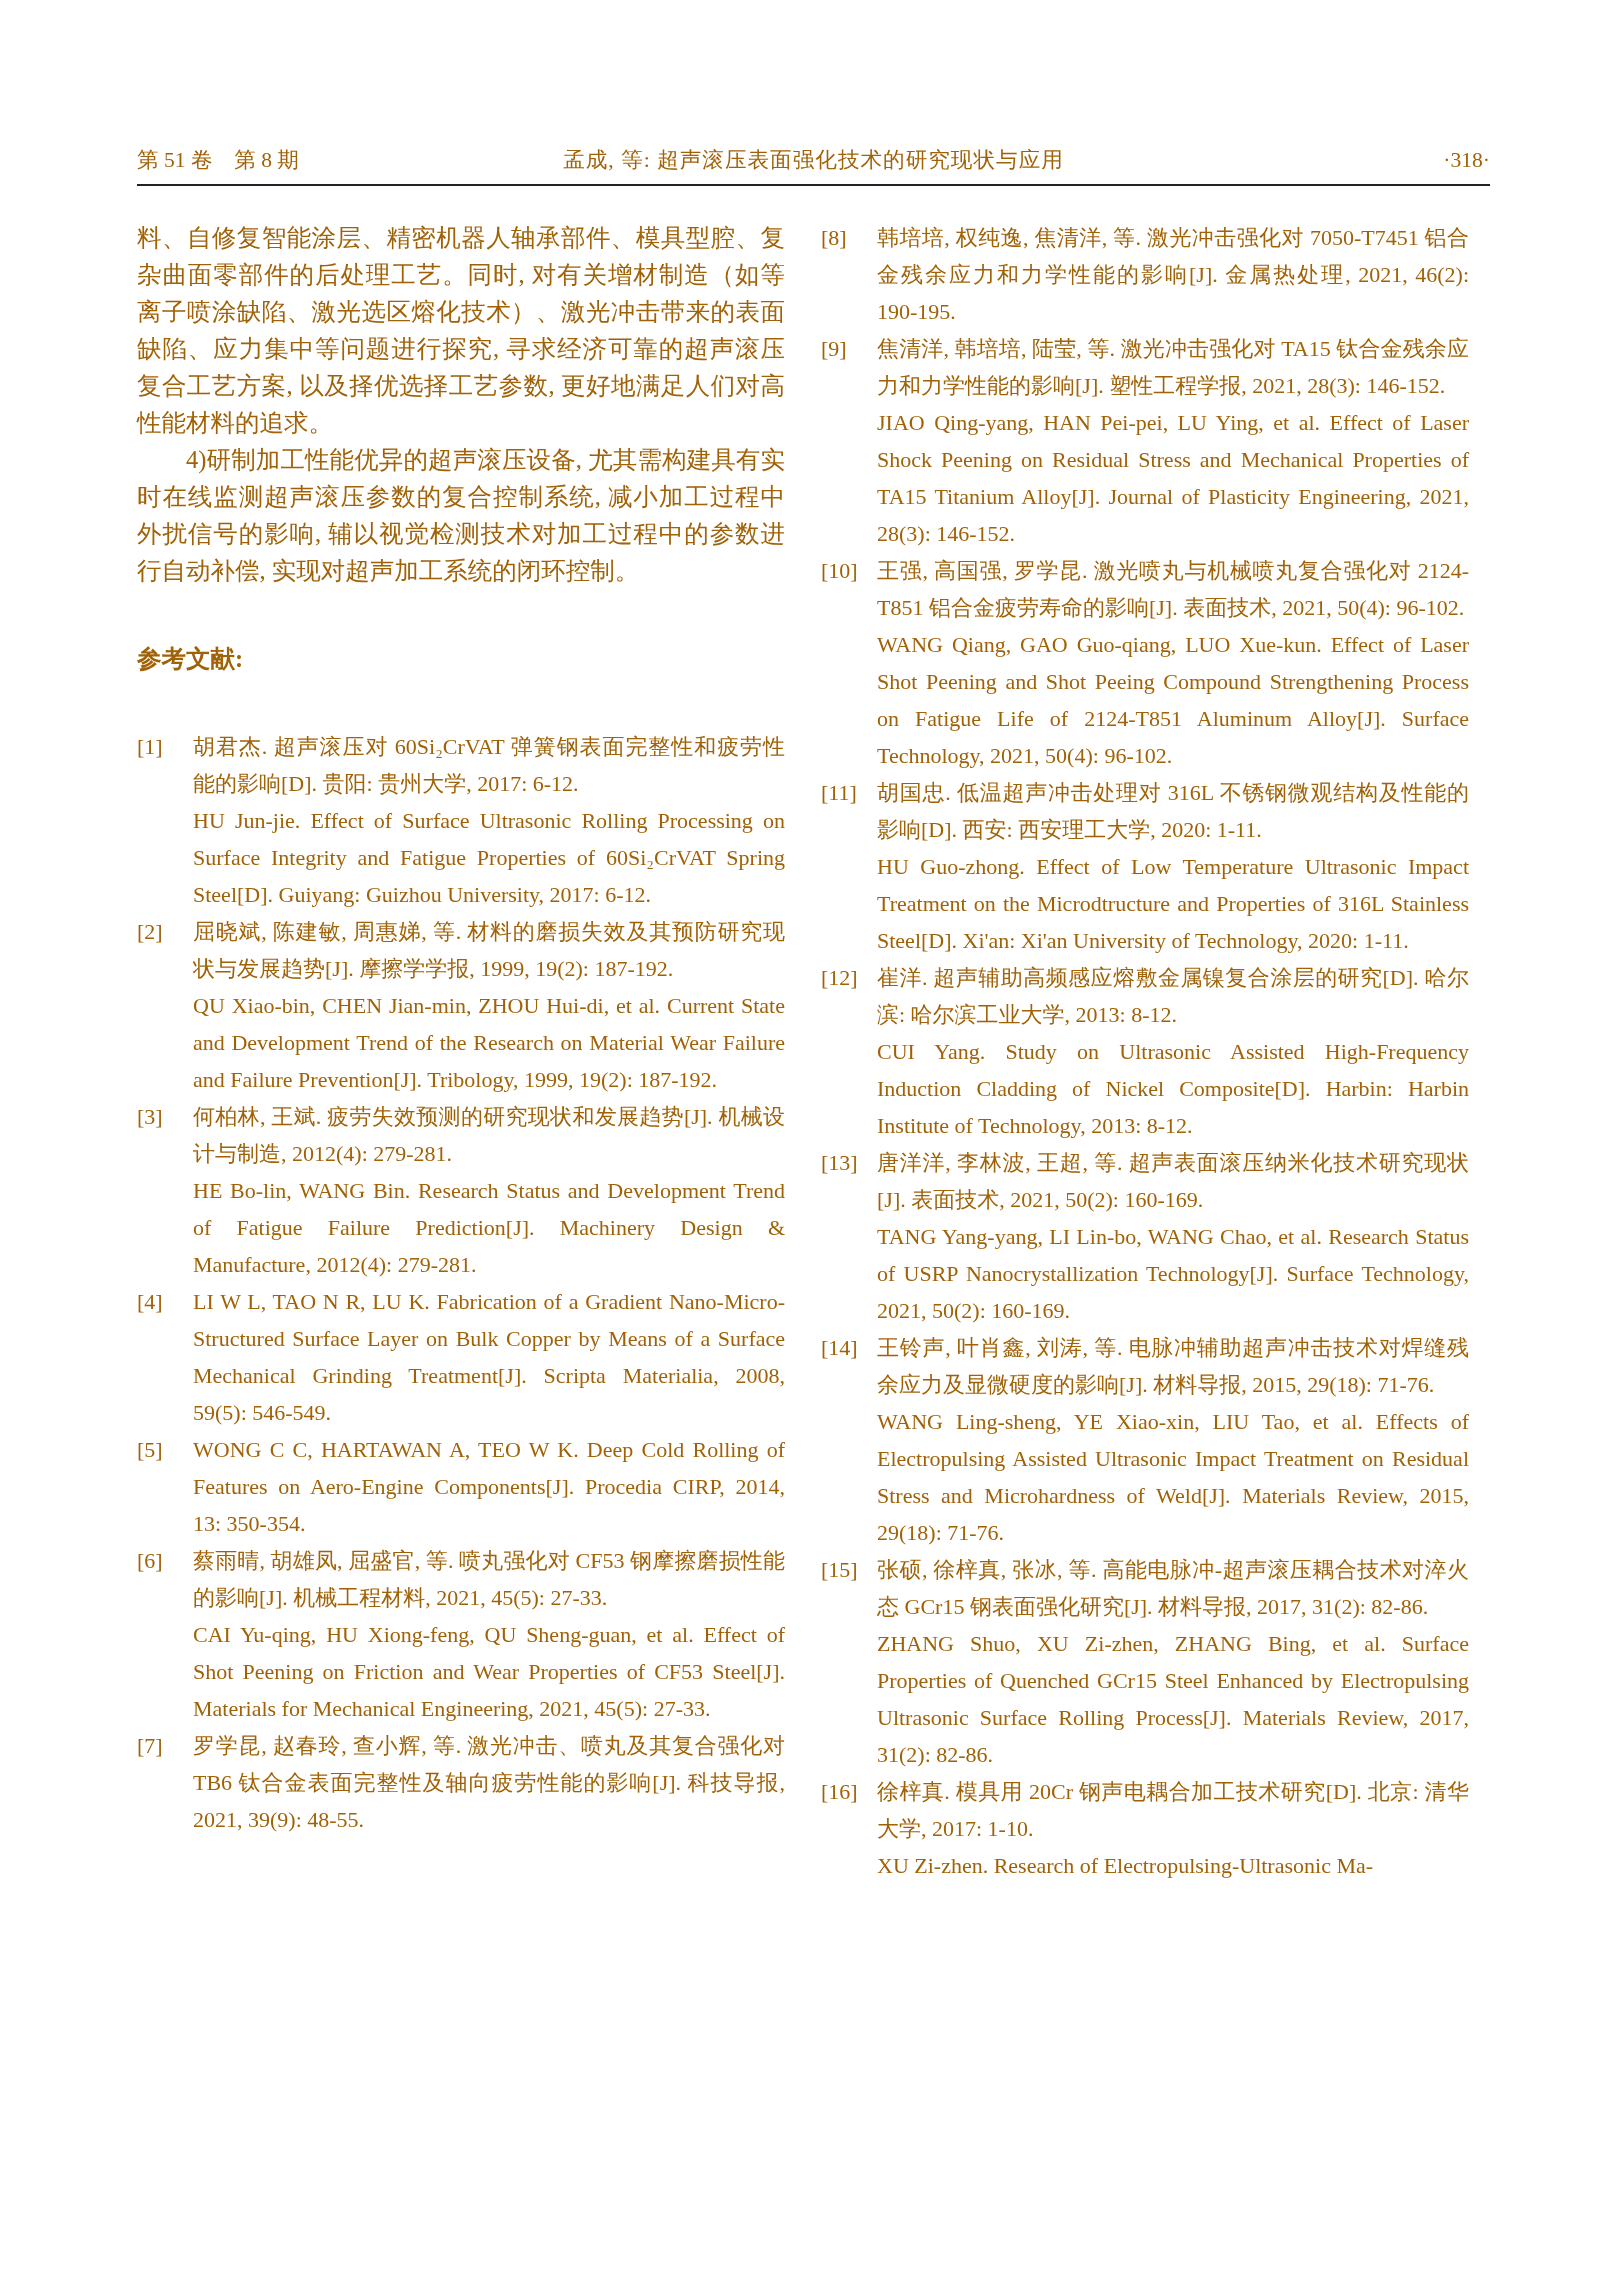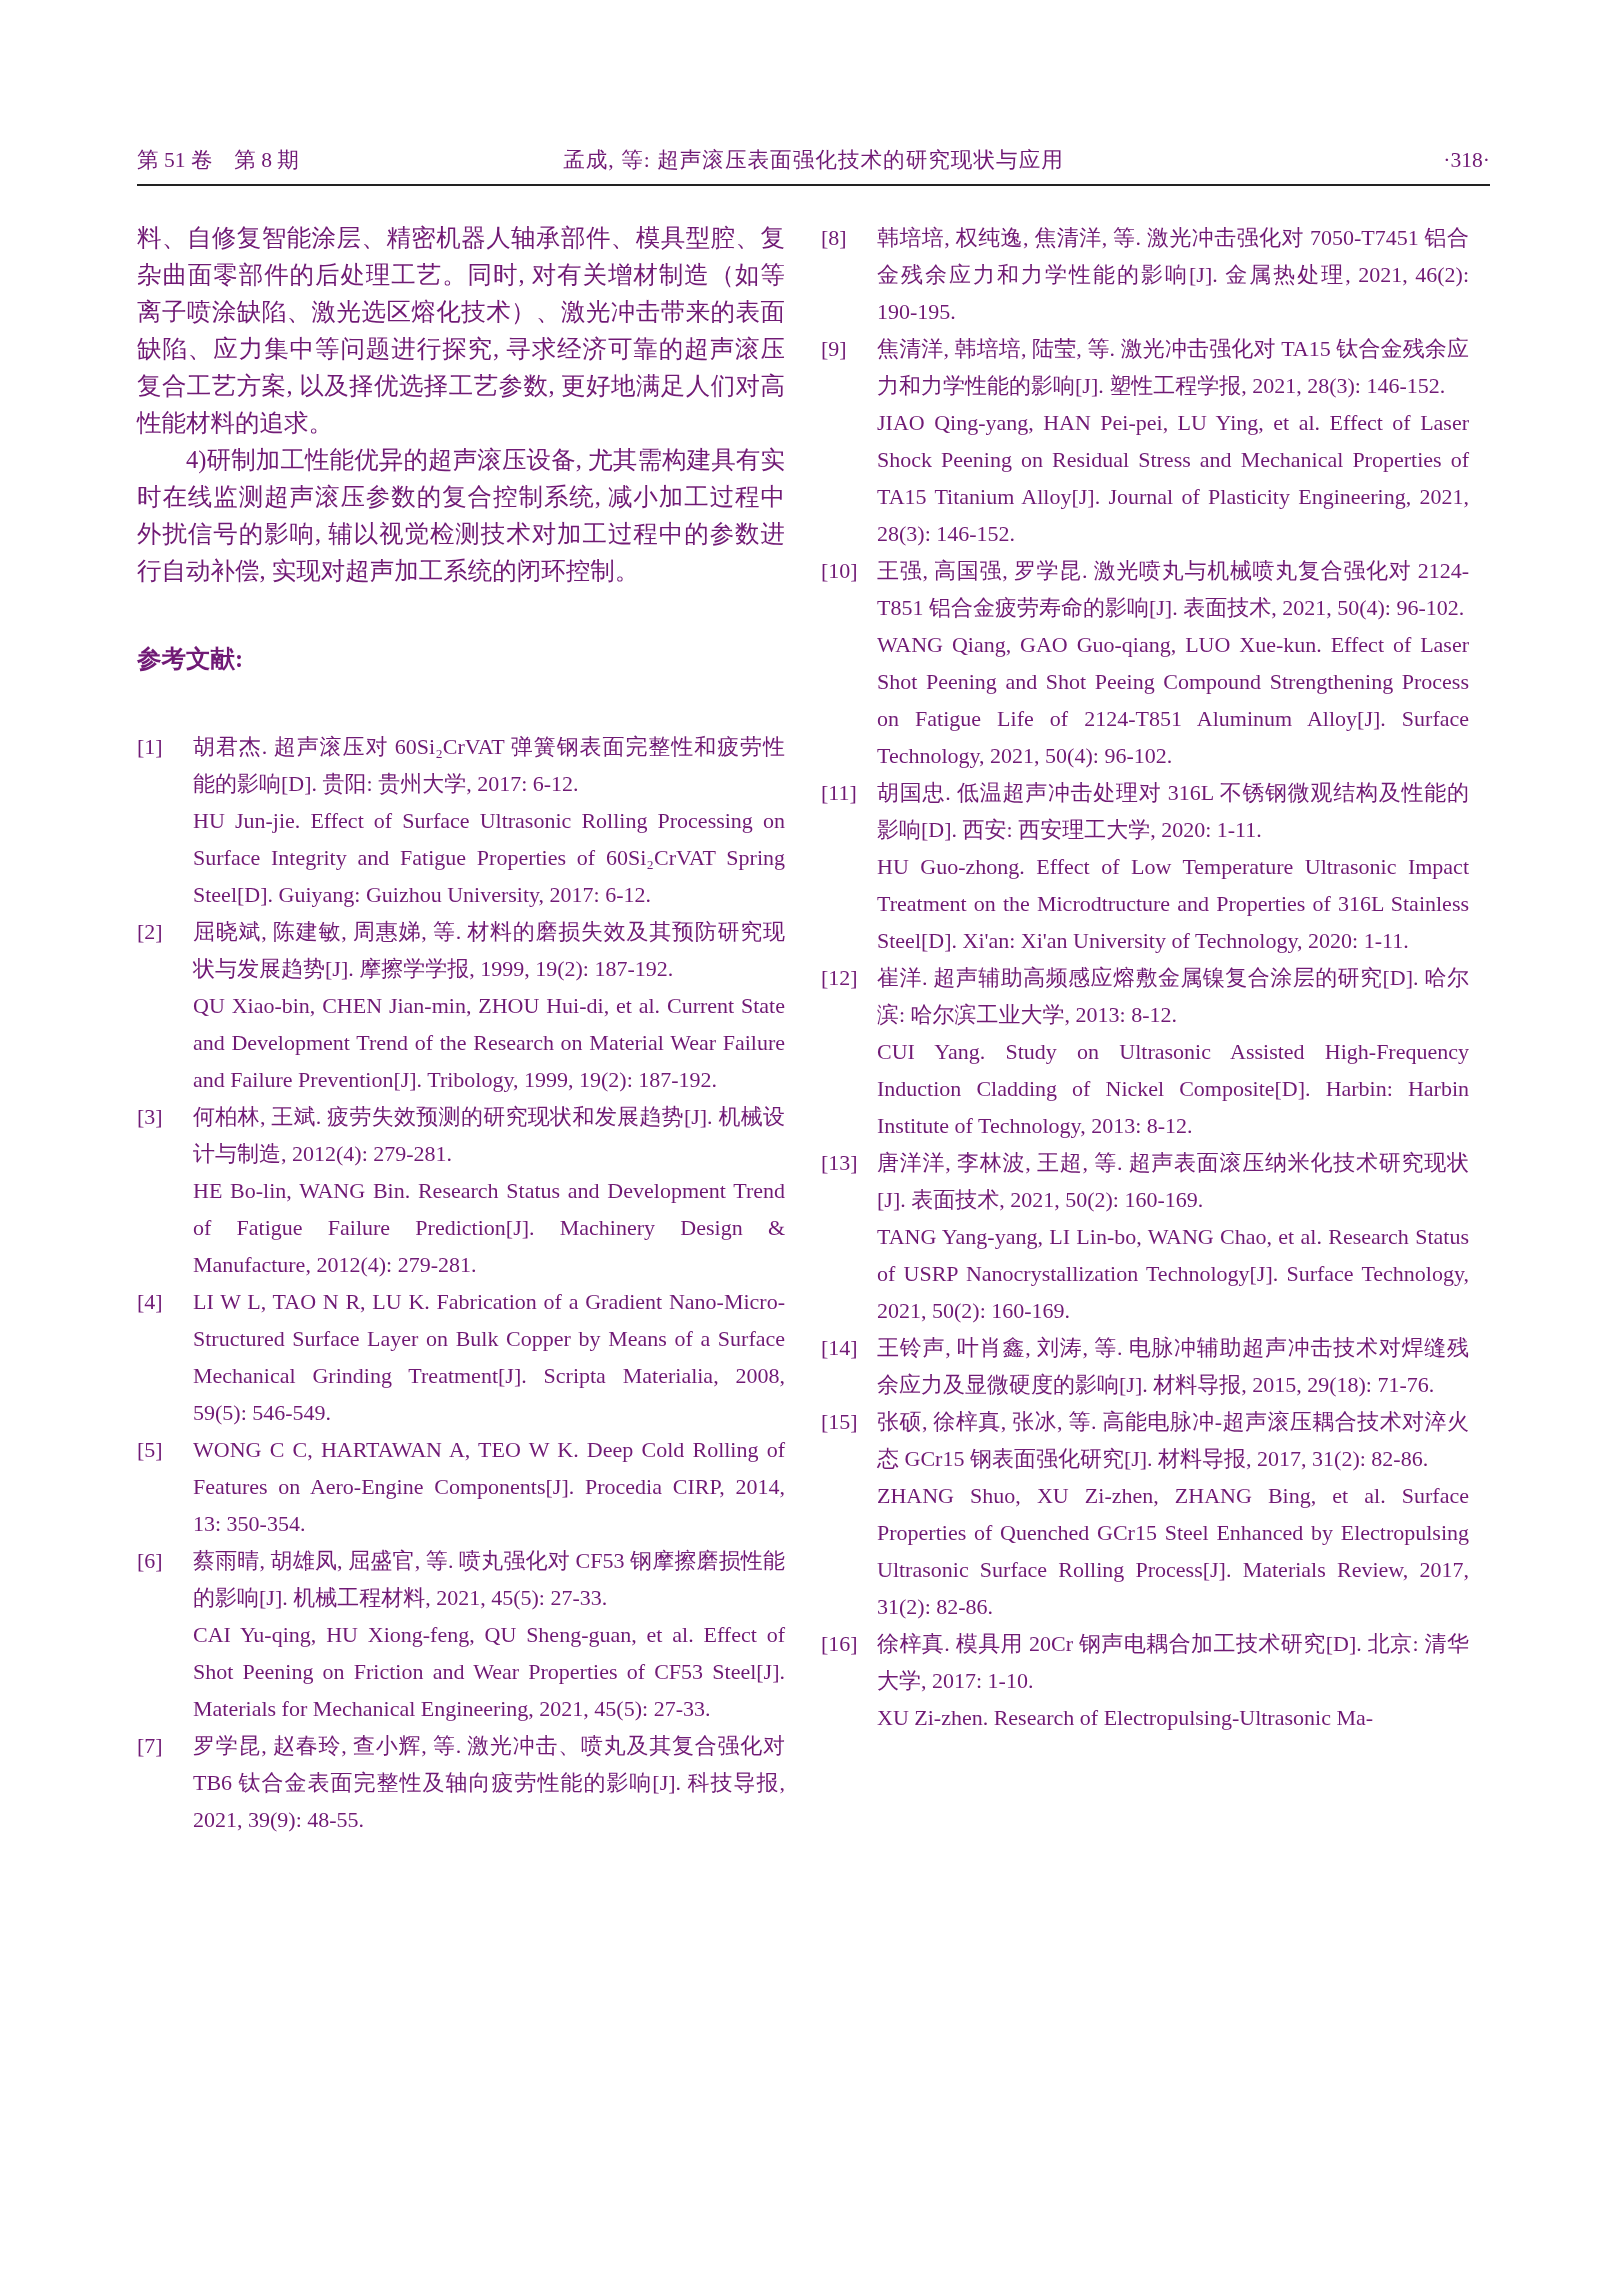"第 51 卷 第 8" .page { color: #701a75 -> #a16207 }
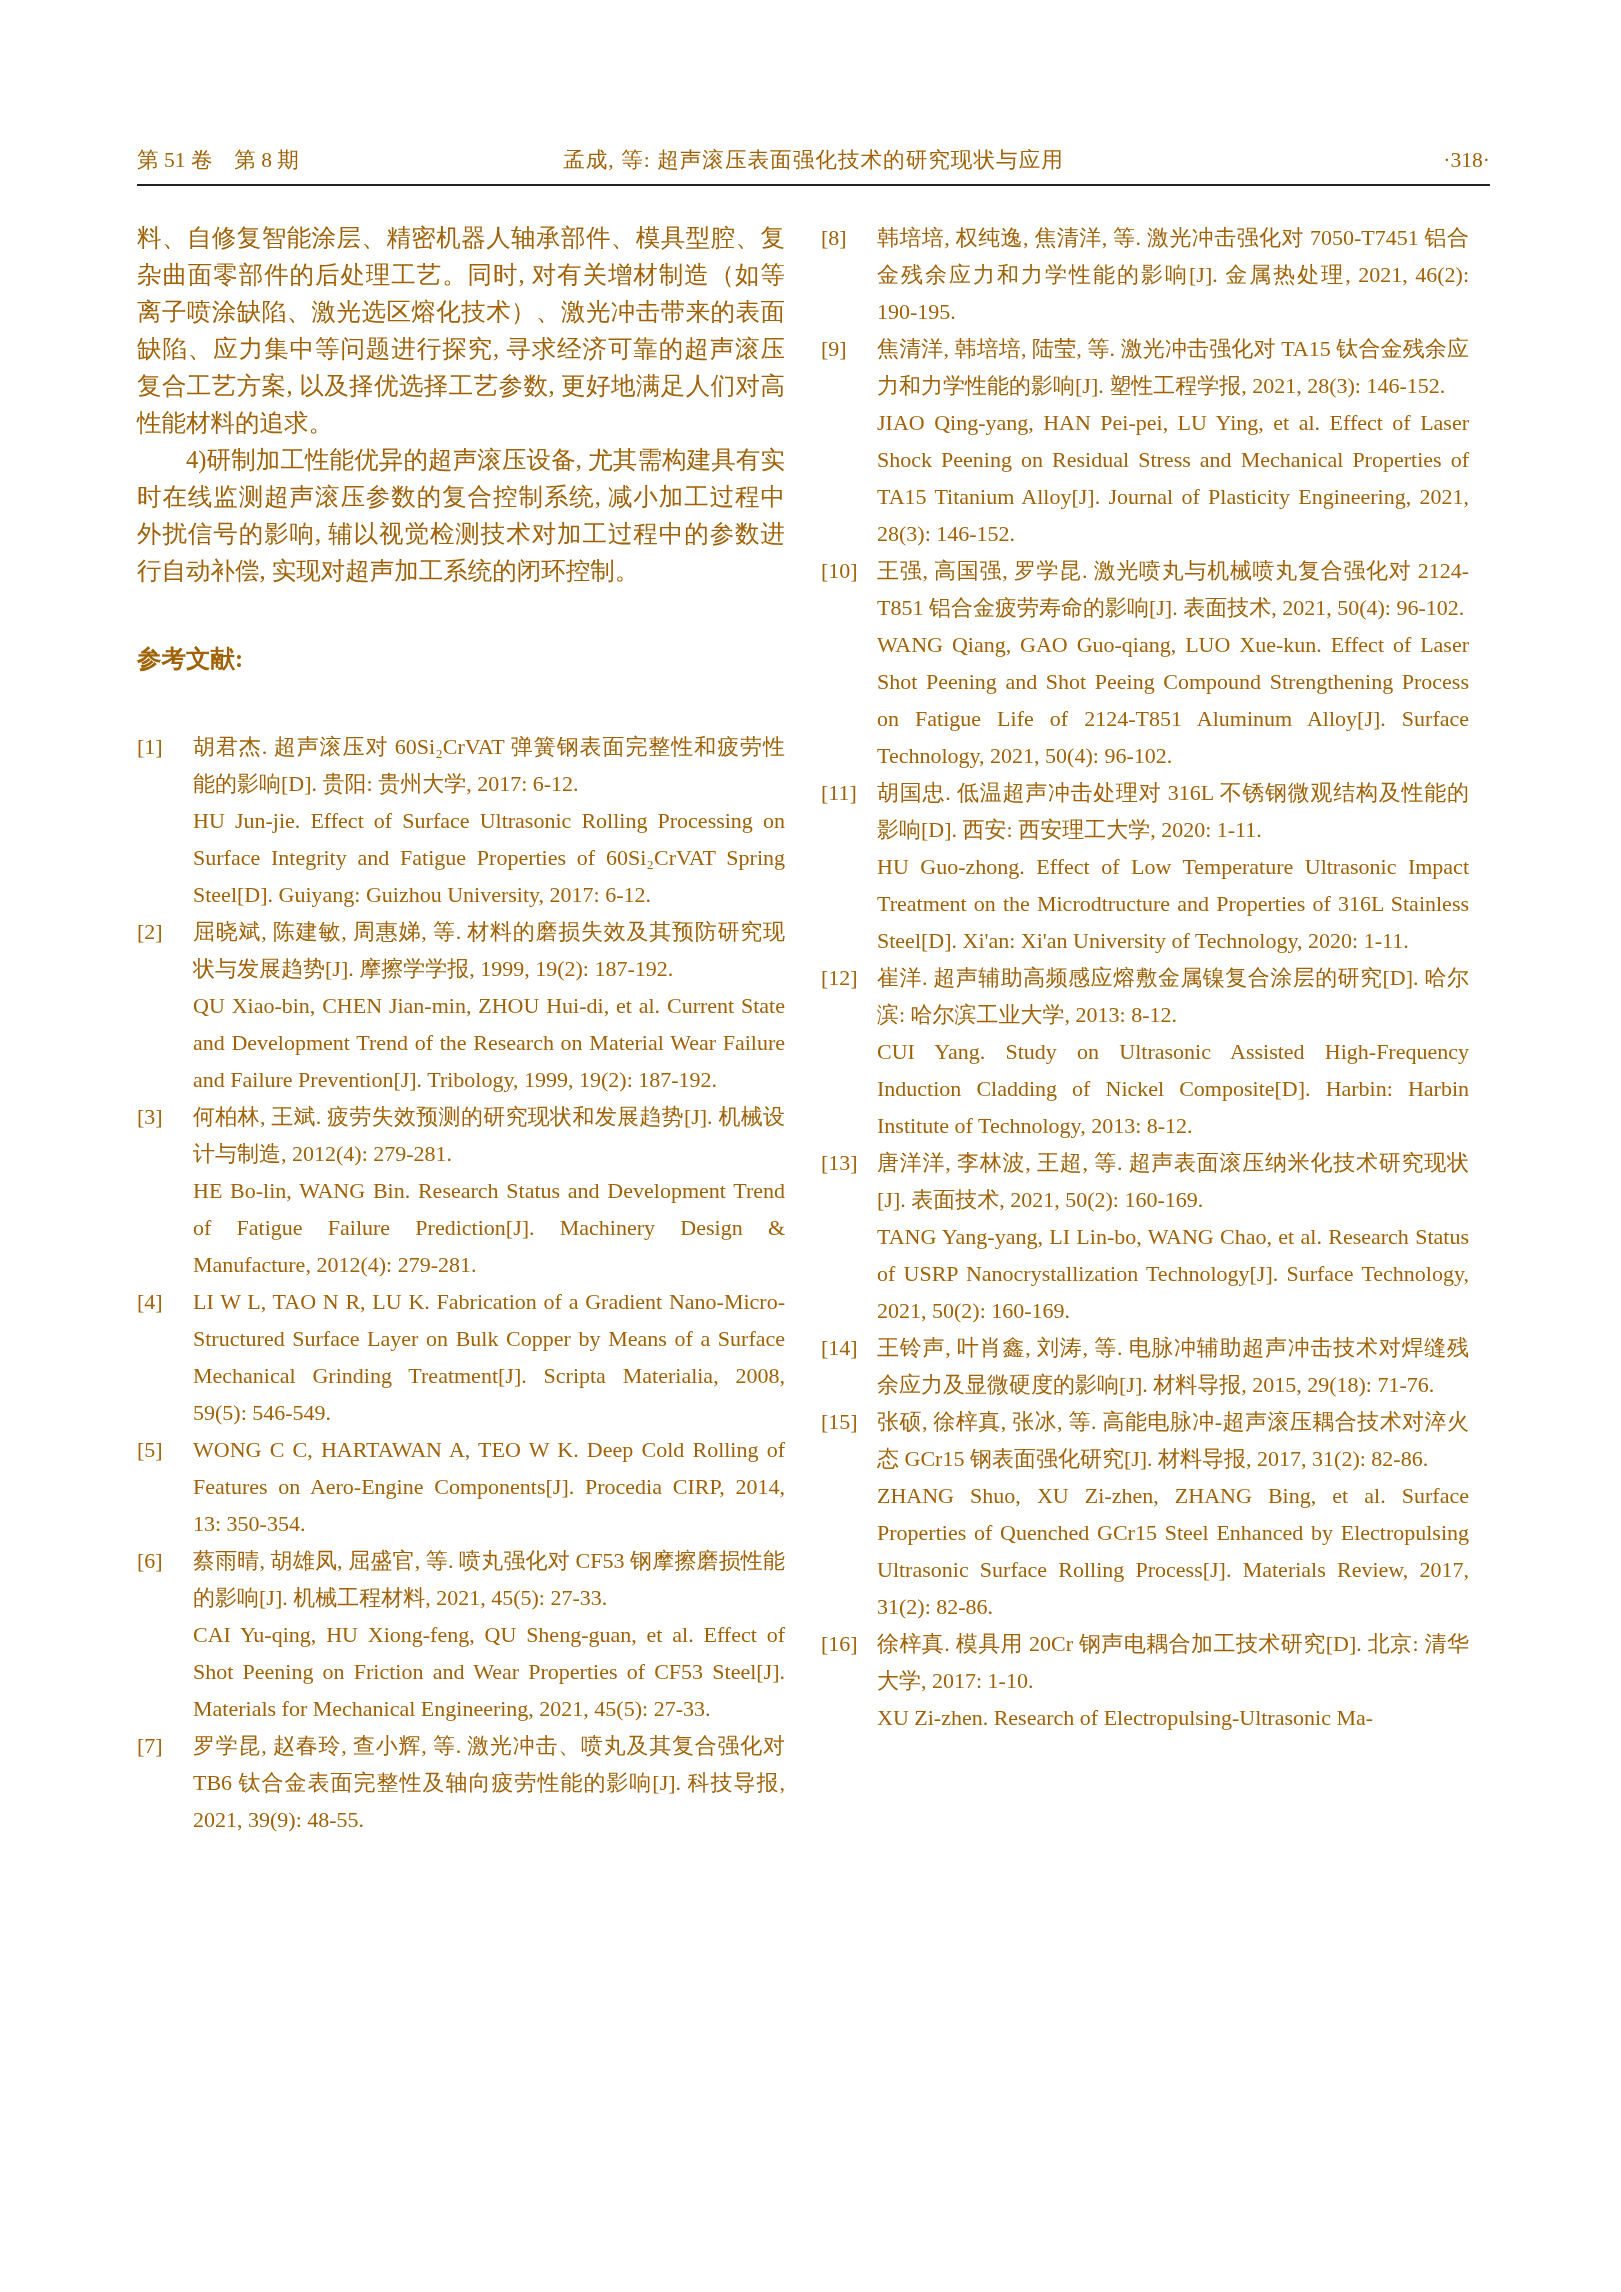"WANG Ling-sheng, YE Xiao-xin, LIU" p.ref-par { html: none -> <p>WANG Ling-sheng, YE Xiao-xin, LIU Tao, et al. Effects of Electropulsing Assisted Ultrasonic Impact Treatment on Residual Stress and Microhardness of Weld[J]. Materials Review, 2015, 29(18): 71-76.</p> }
